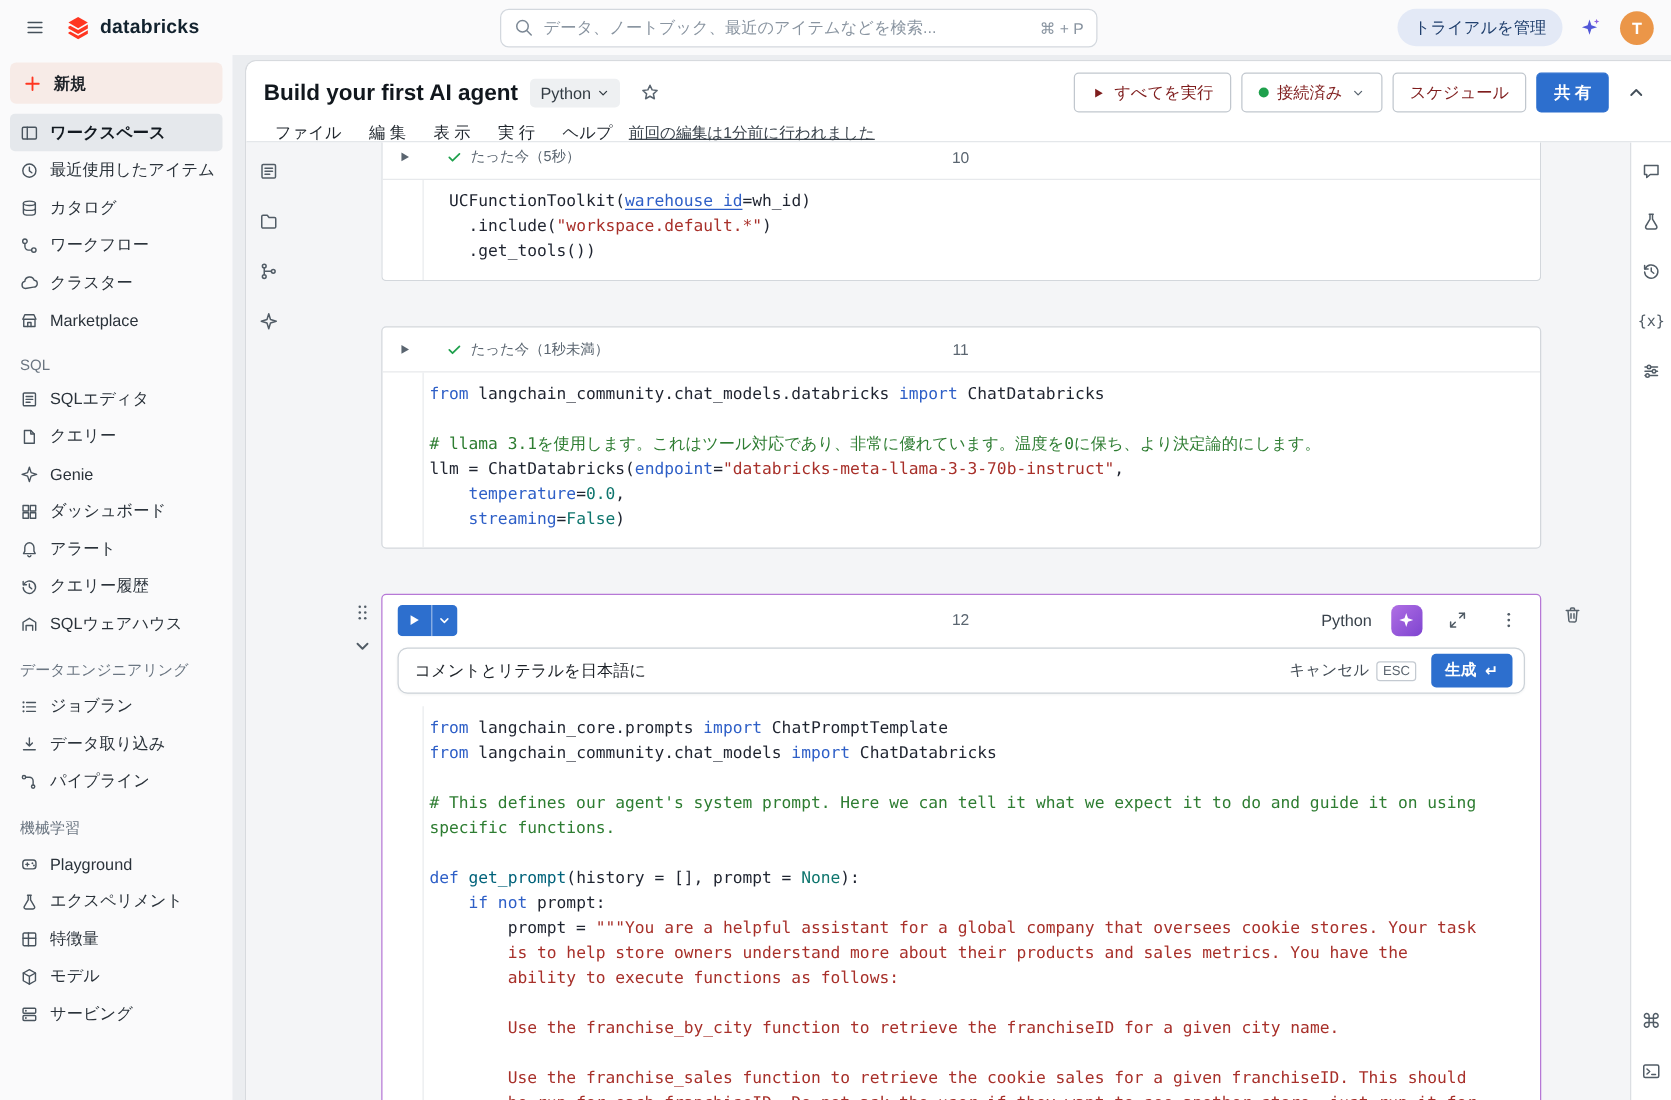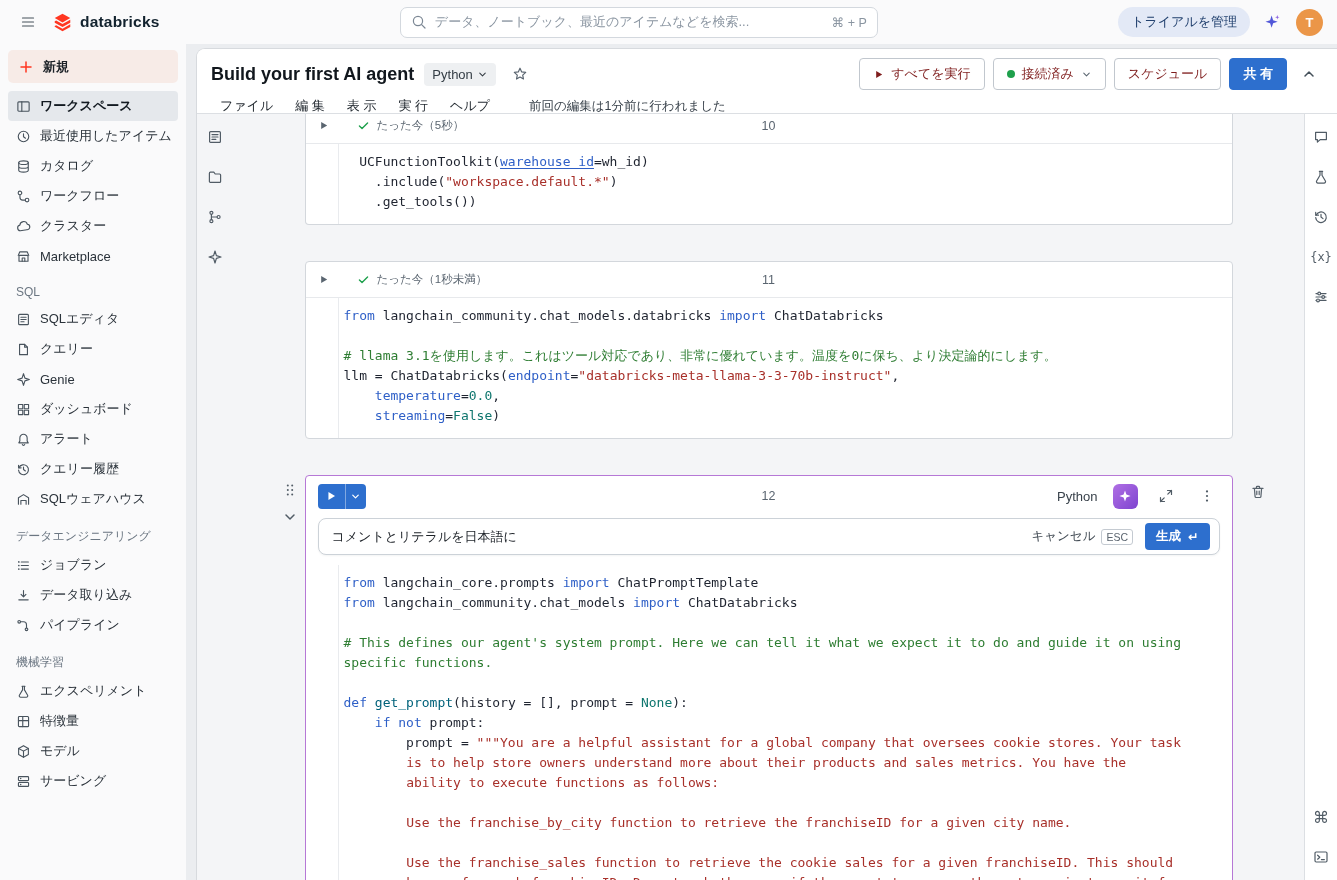"前回の編集は1分前に行われました" .last-edited { margin-left: 26px -> none; text-decoration: none -> underline }
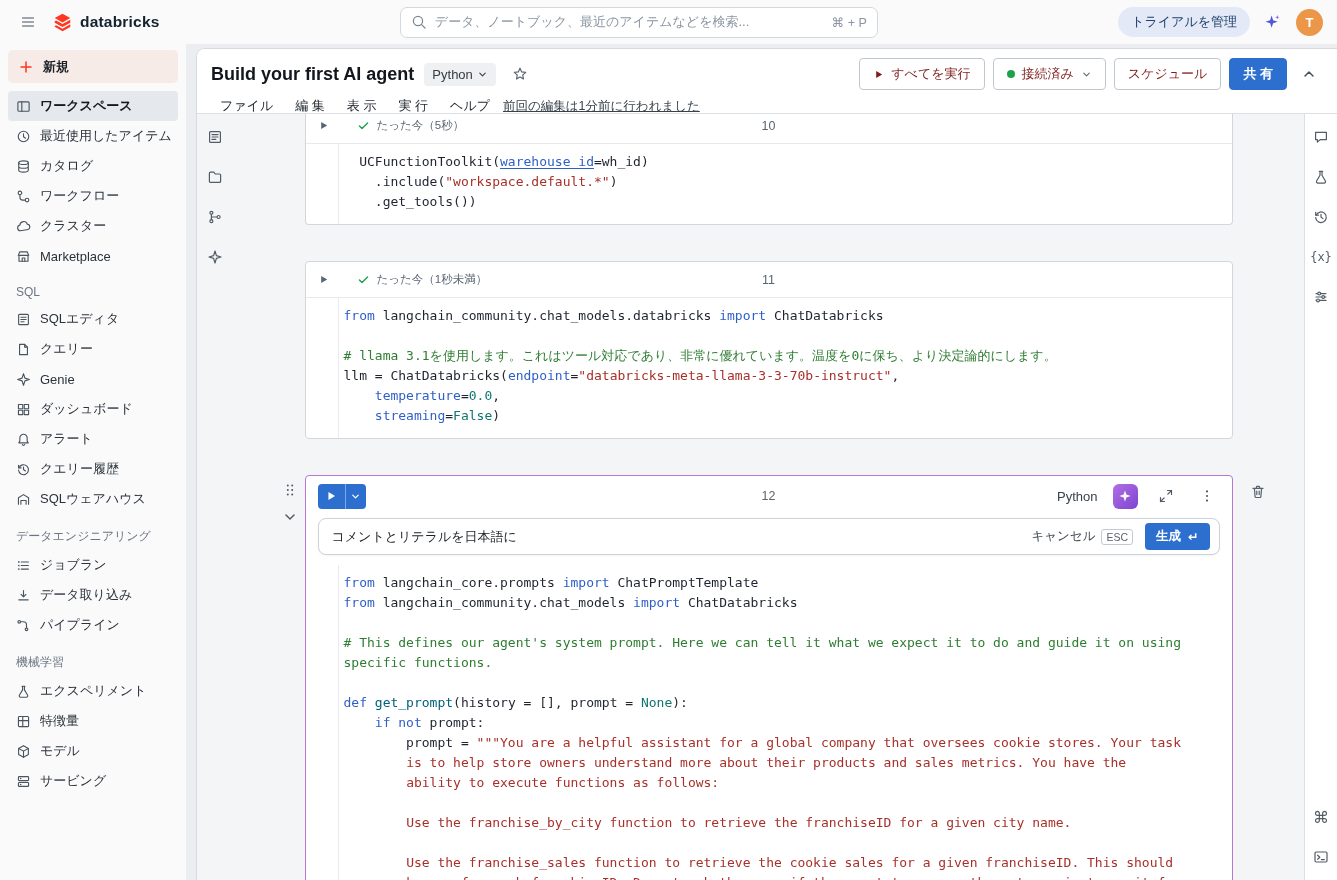"Playground" button.nav-item { html: none -> <button> <span> <svg> <rect></rect> <path></path> <circle></circle> <circle></circle> </svg> </span> <span>Playground</span> </button> }
